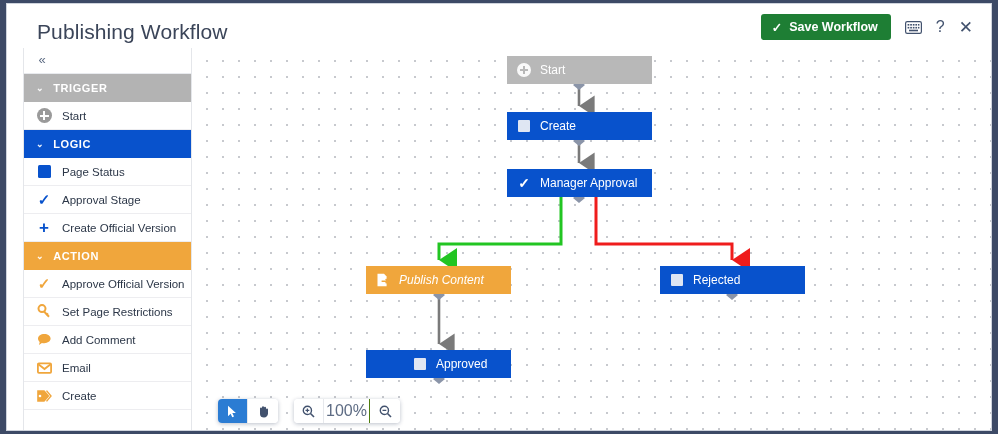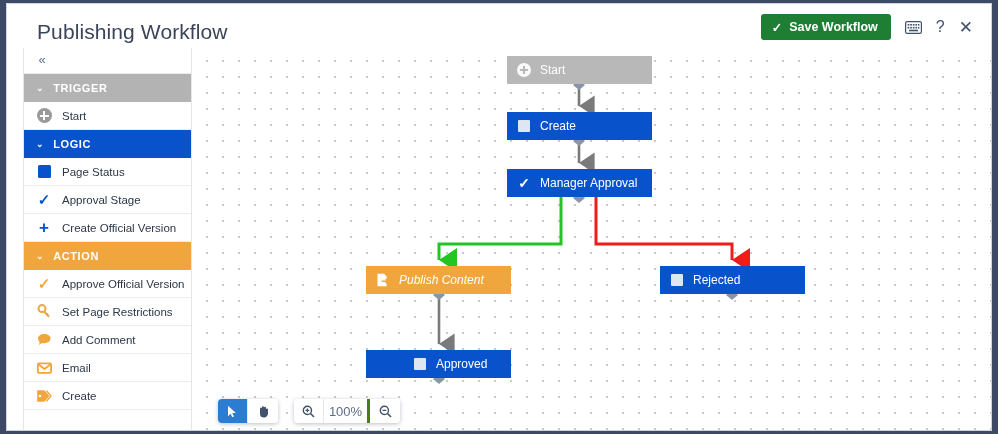"100%" #zoom-level { border-right: 3px solid #4d7c0f -> 1px solid #4d7c0f; font-size: 13px -> 16px }
